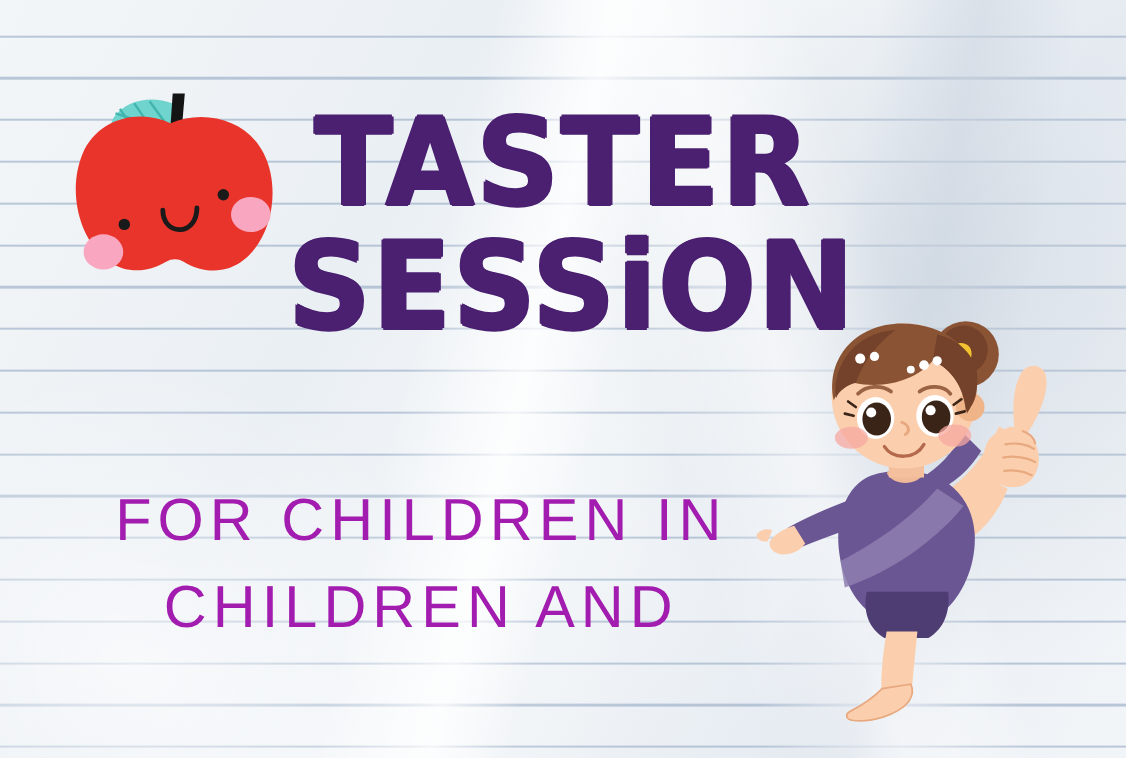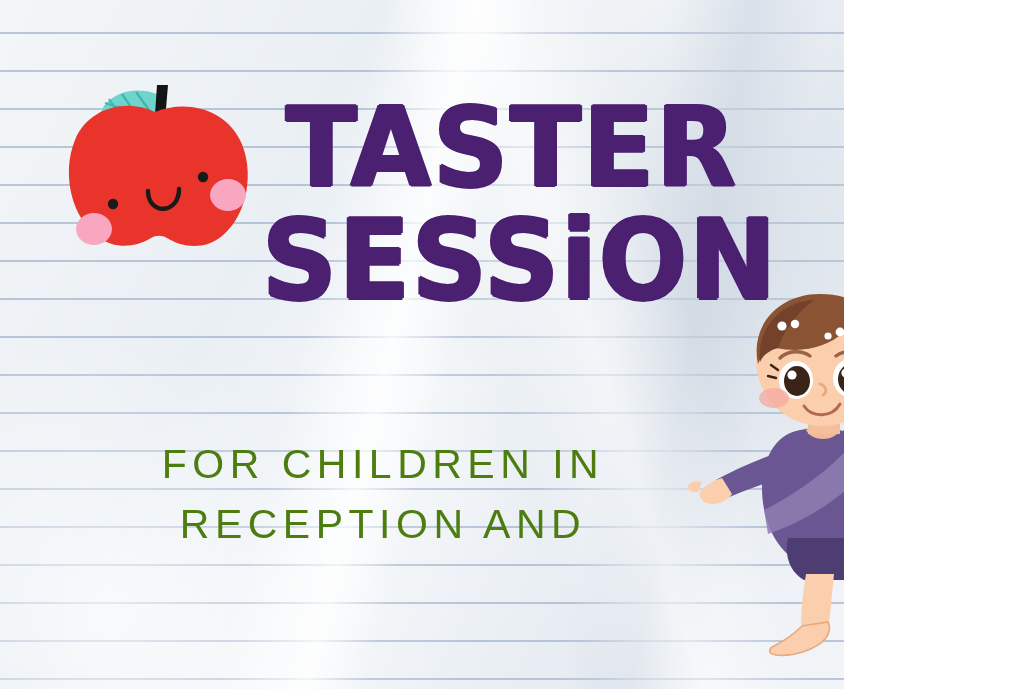"TASTER" #poster { width: 844px -> 1024px }
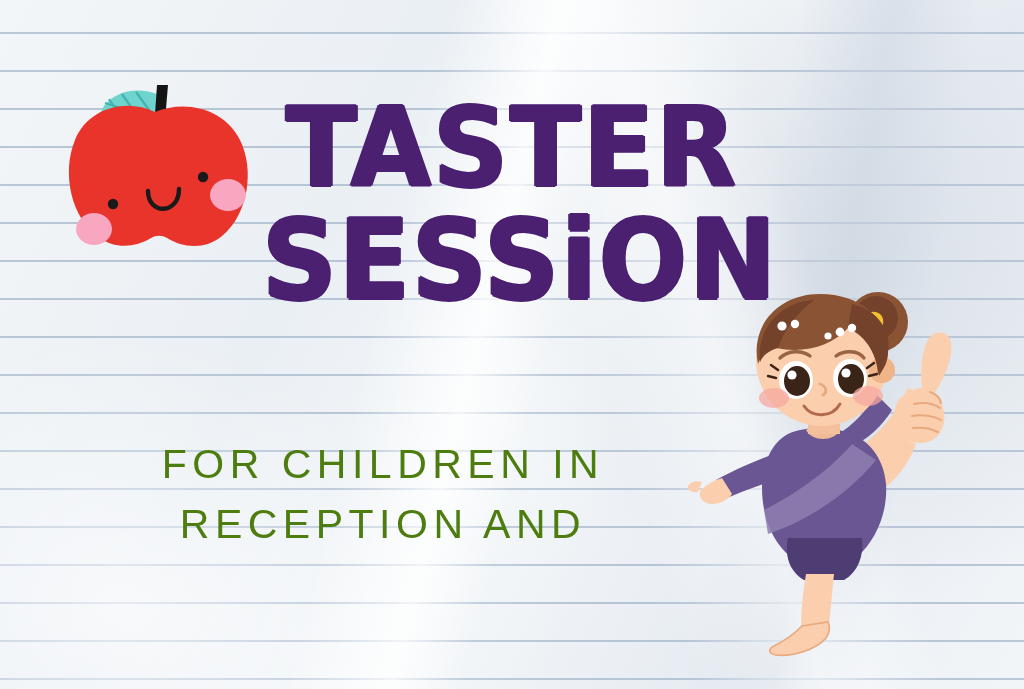"FOR CHILDREN IN" .subtitle { color: #4d7c0f -> #a21caf; font-size: 41px -> 54px }
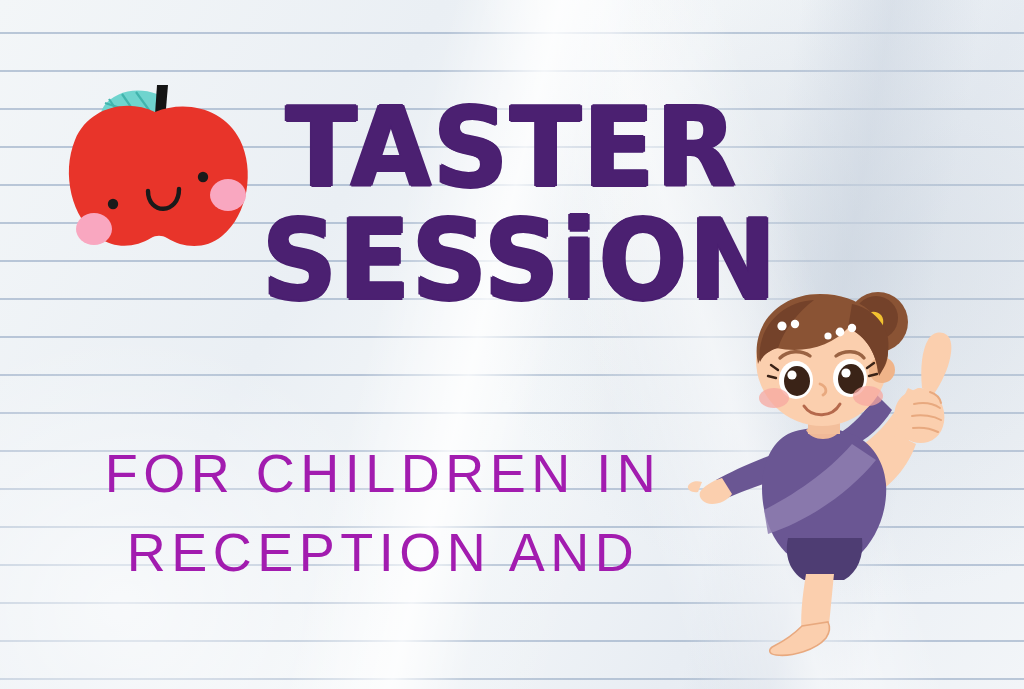"RECEPTION AND" span { text: RECEPTION -> CHILDREN }
